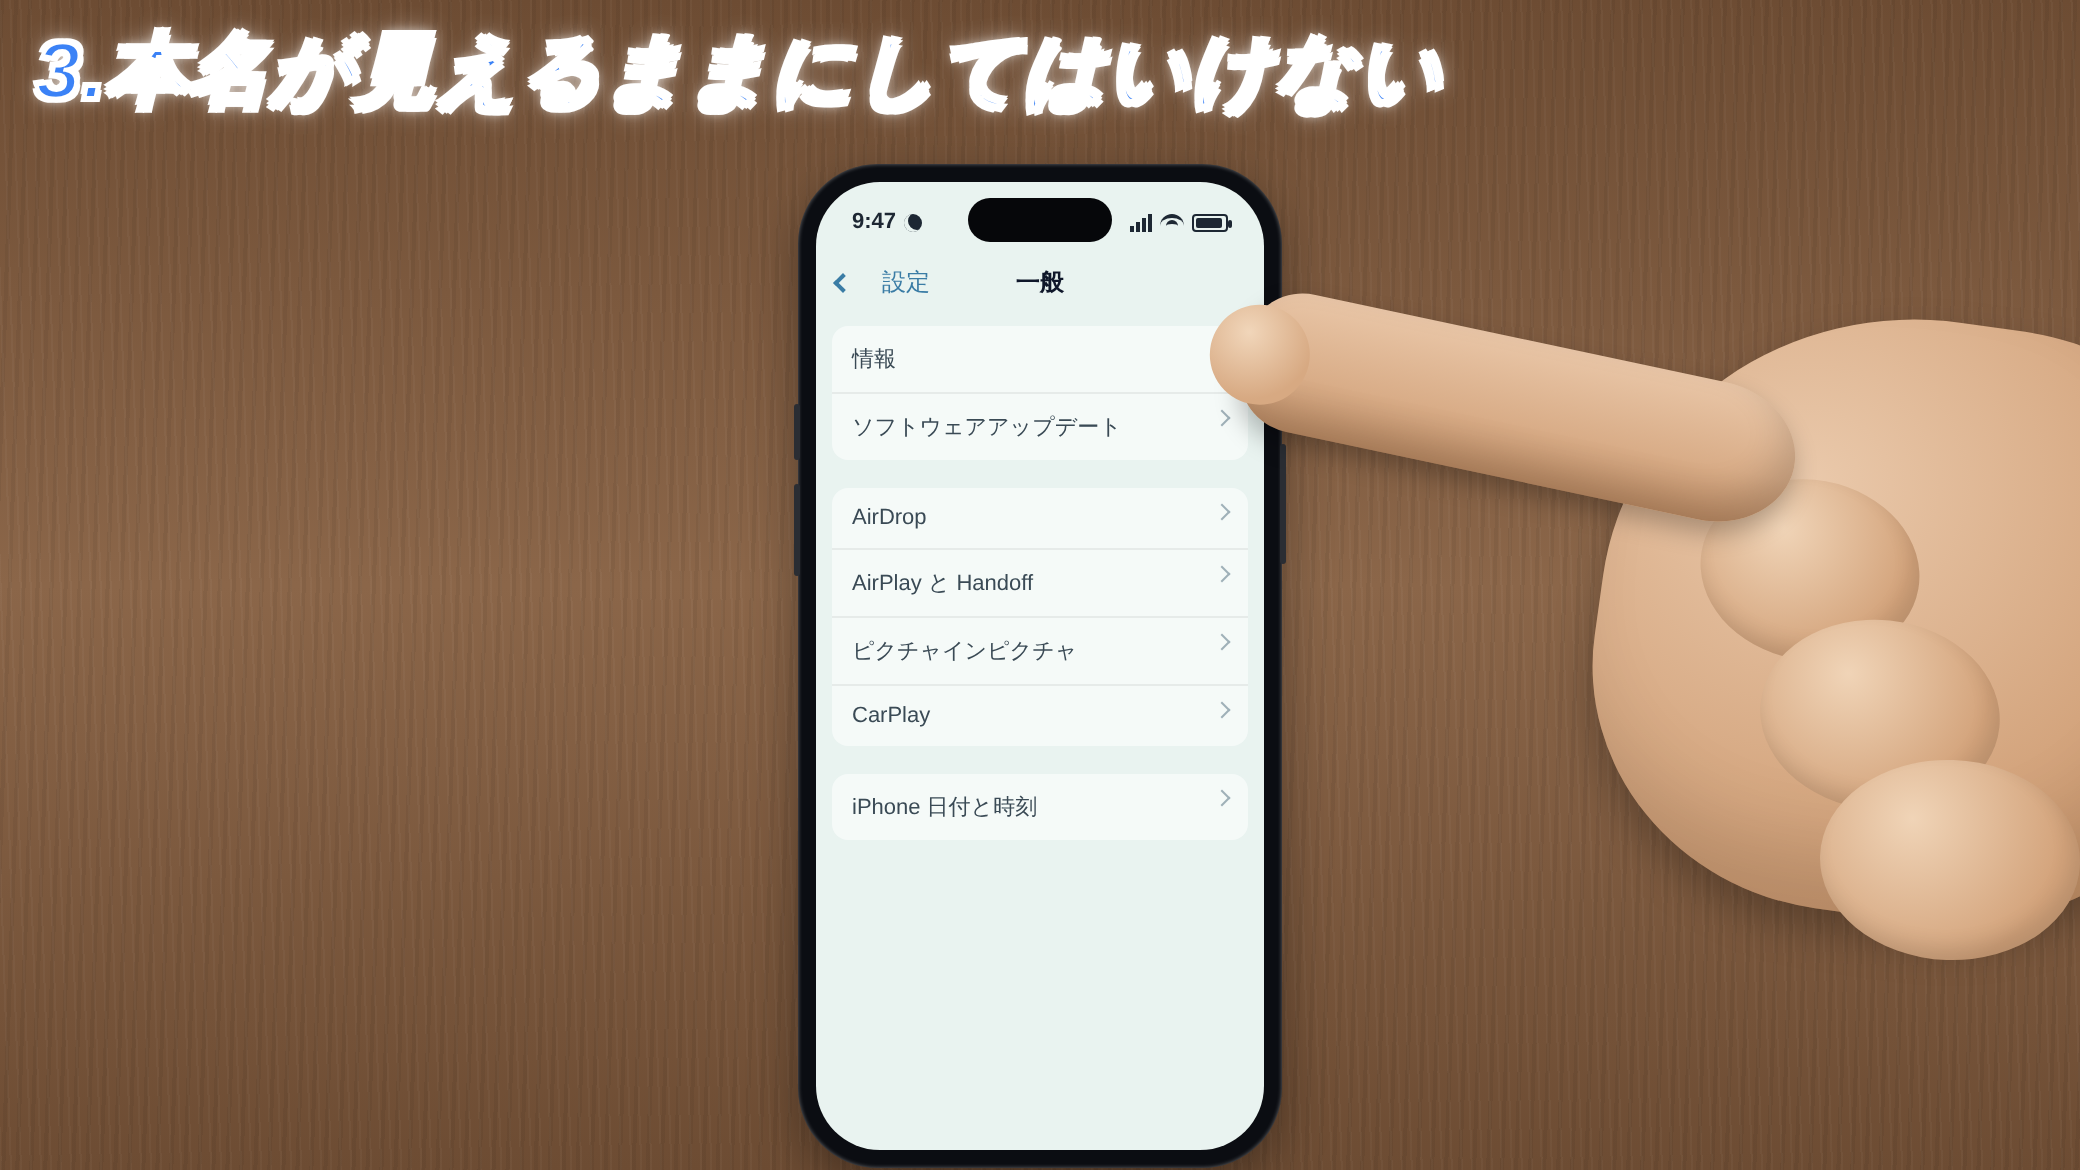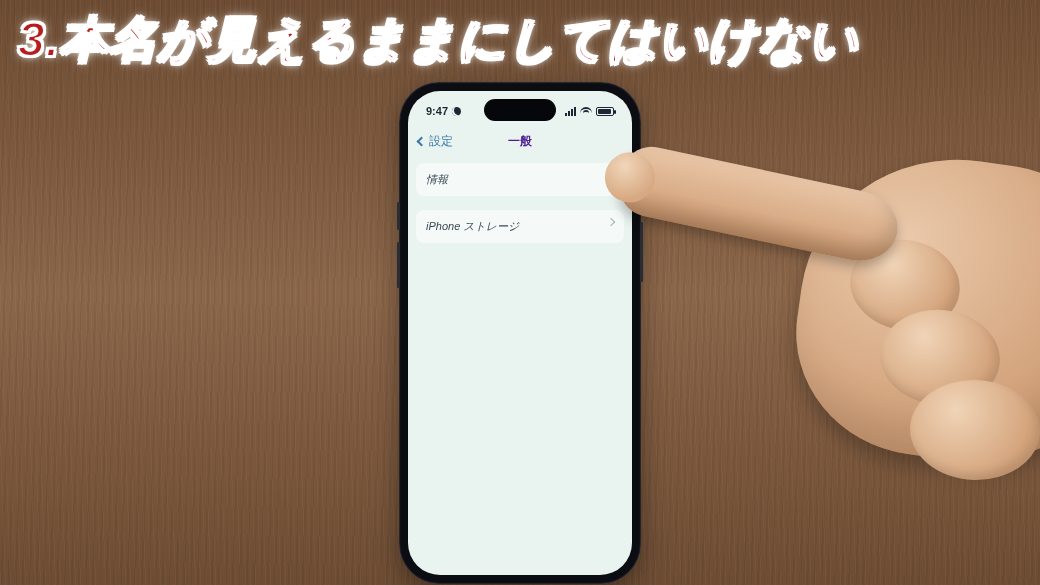"3.本名が見えるままにしてはいけない" .caption { color: #b91c1c -> #3b82f6; font-size: 48px -> 40px }
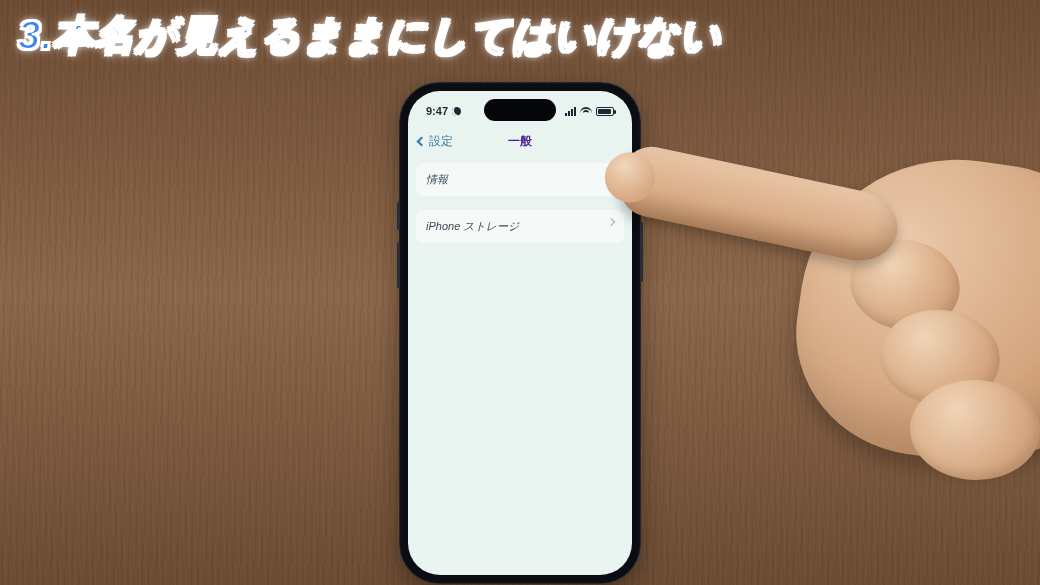"設定" .nav .back { gap: 2px -> 14px }
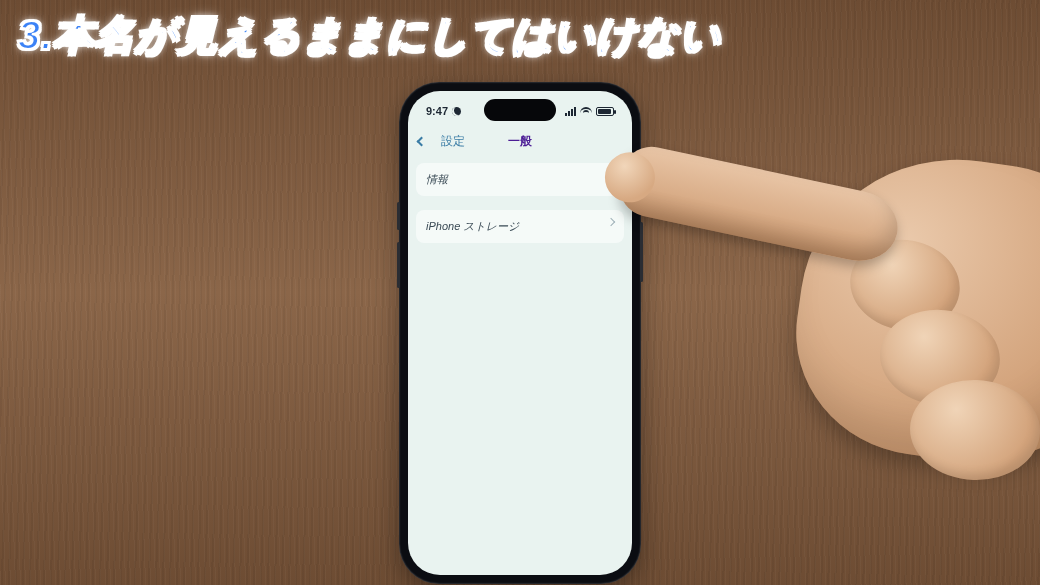"一般" .nav .title { color: #4c1d95 -> #0f172a }
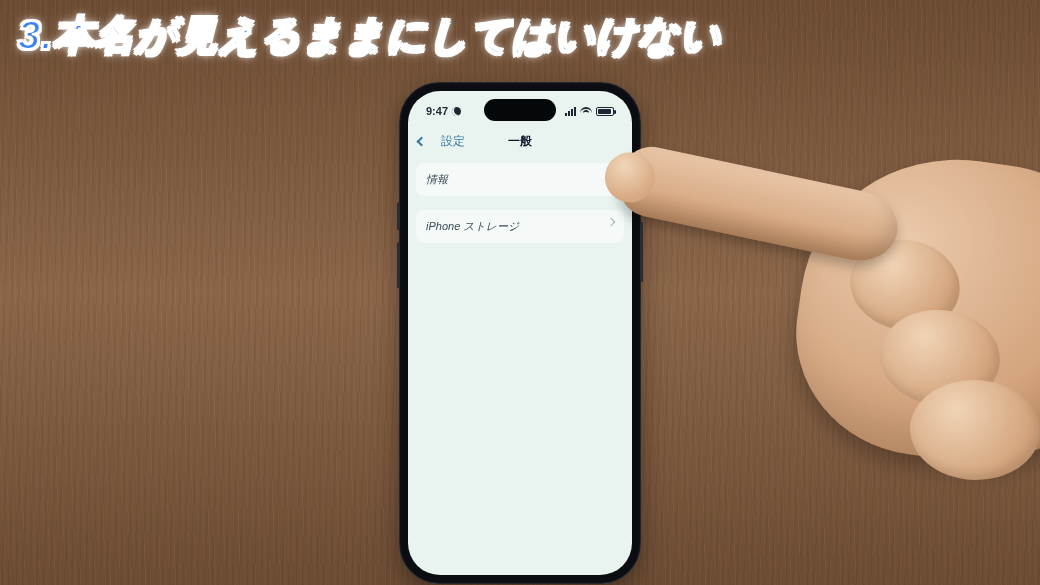"情報" .row { font-style: italic -> none }
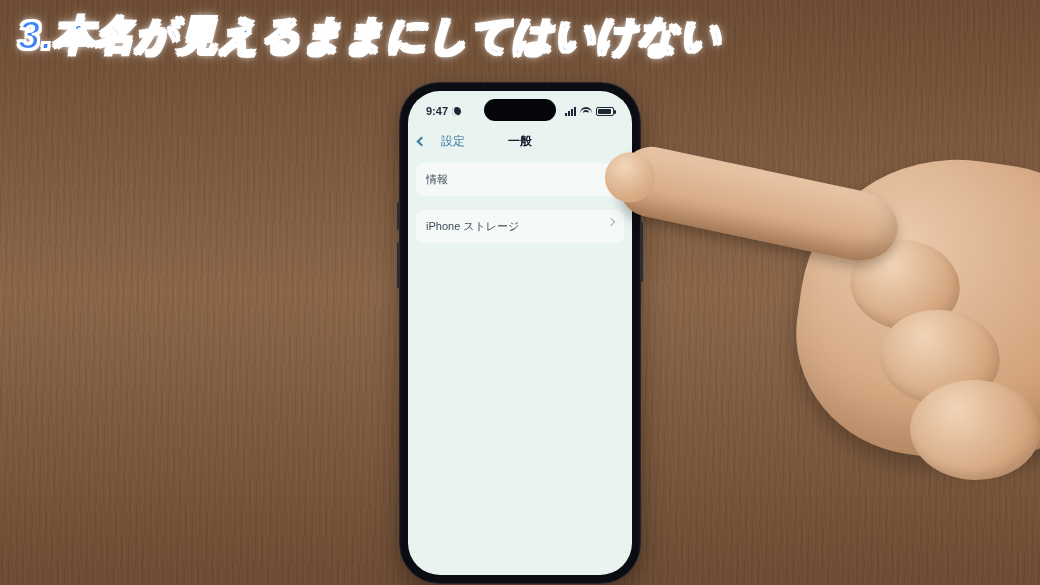"ソフトウェアアップデート" div.row { html: none -> <div> <span>ソフトウェアアップデート</span> <span></span> </div> }
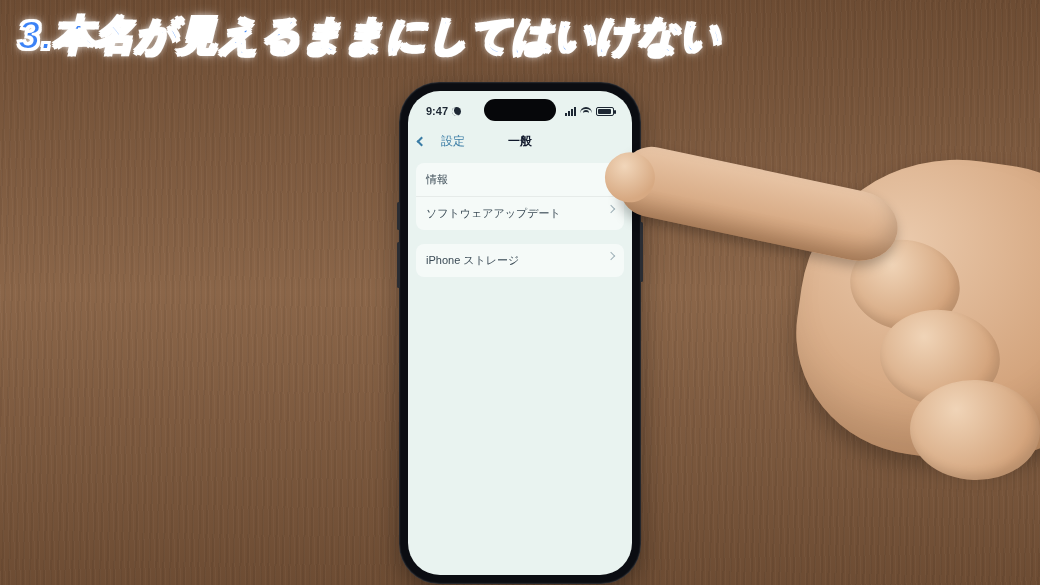"AirDrop" div.group { html: none -> <div> <div> <span>AirDrop</span> <span></span> </div> <div> <span>AirPlay と Handoff</span> <span></span> </div> <div> <span>ピクチャインピクチャ</span> <span></span> </div> <div> <span>CarPlay</span> <span></span> </div> </div> }
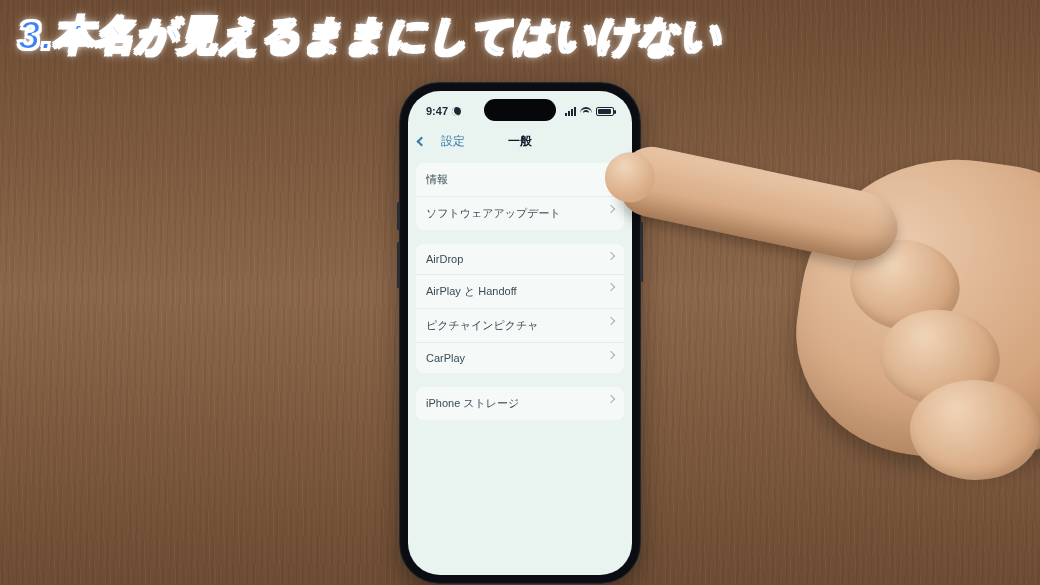"iPhone ストレージ" span { text: ストレージ -> 日付と時刻 }
